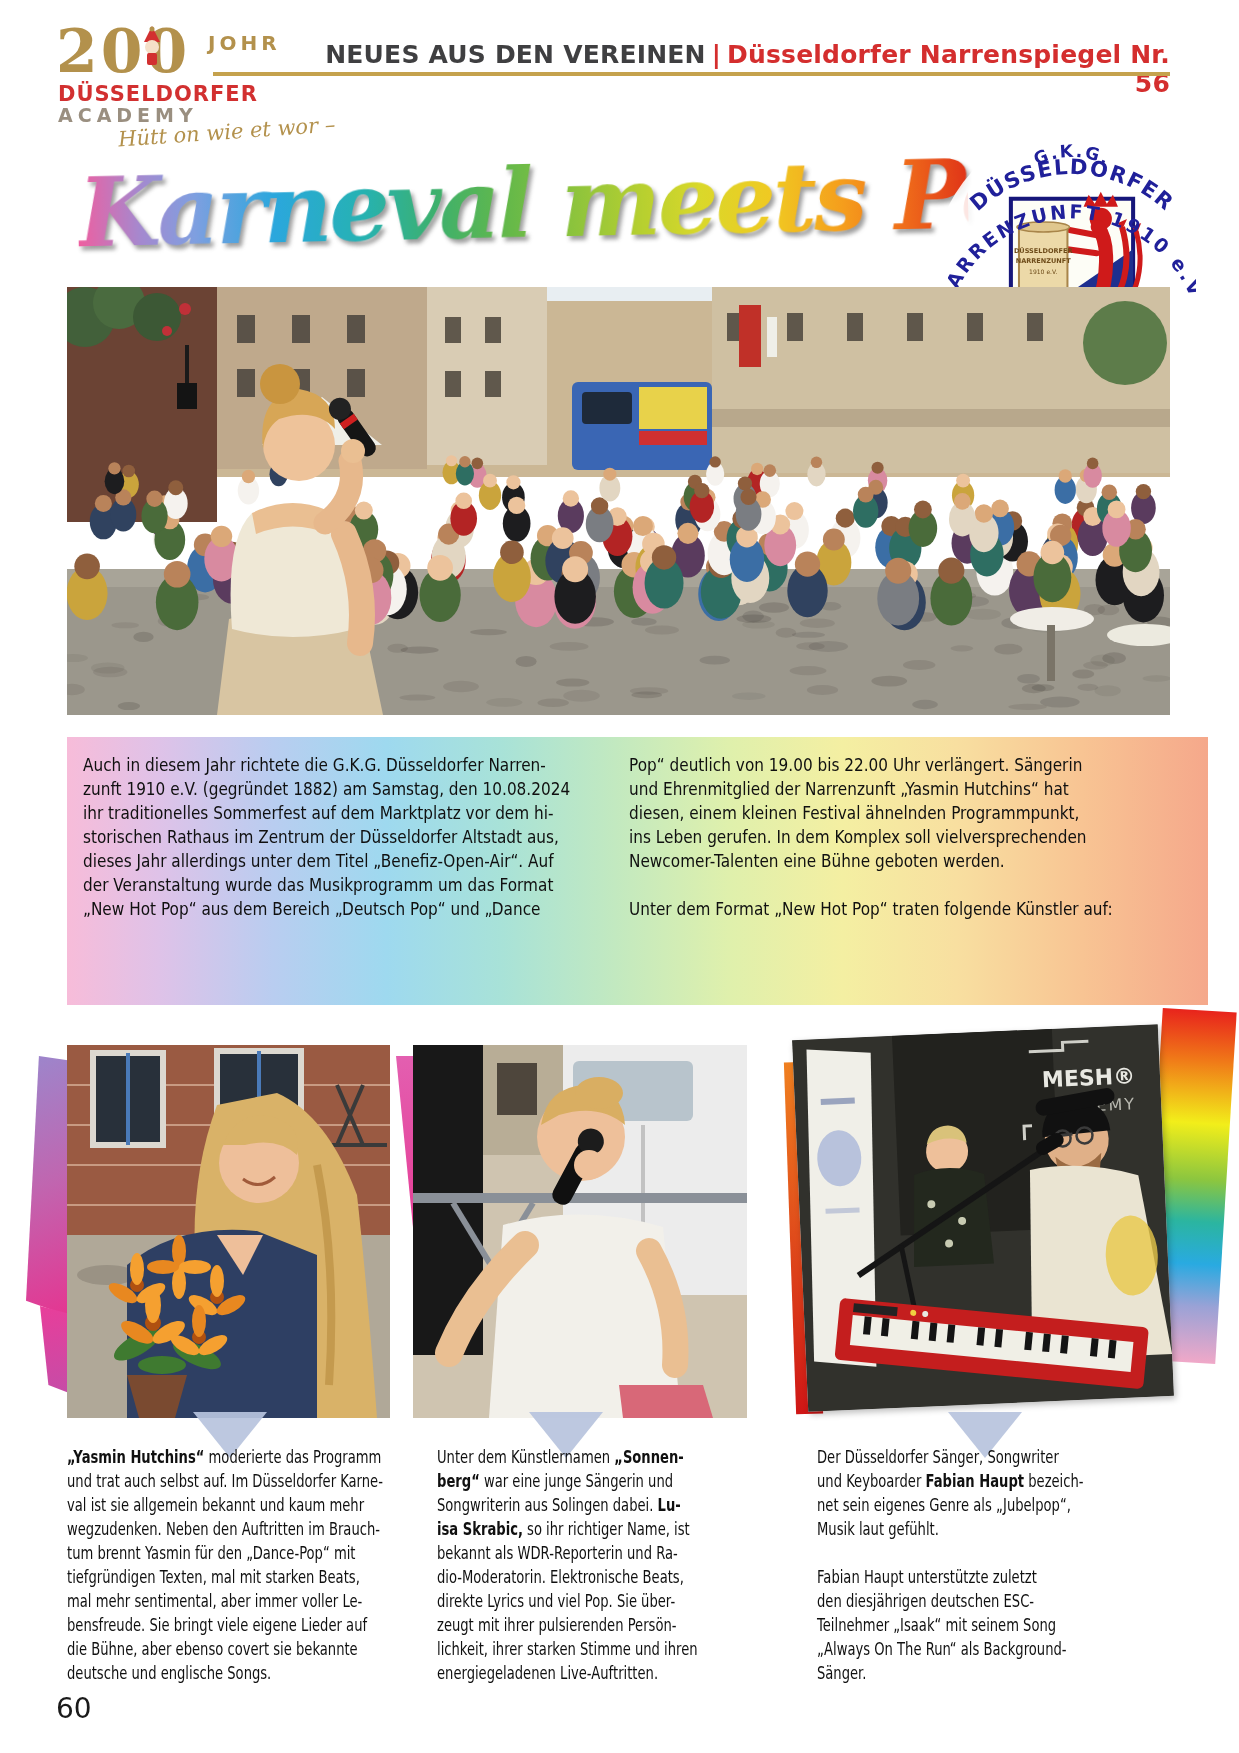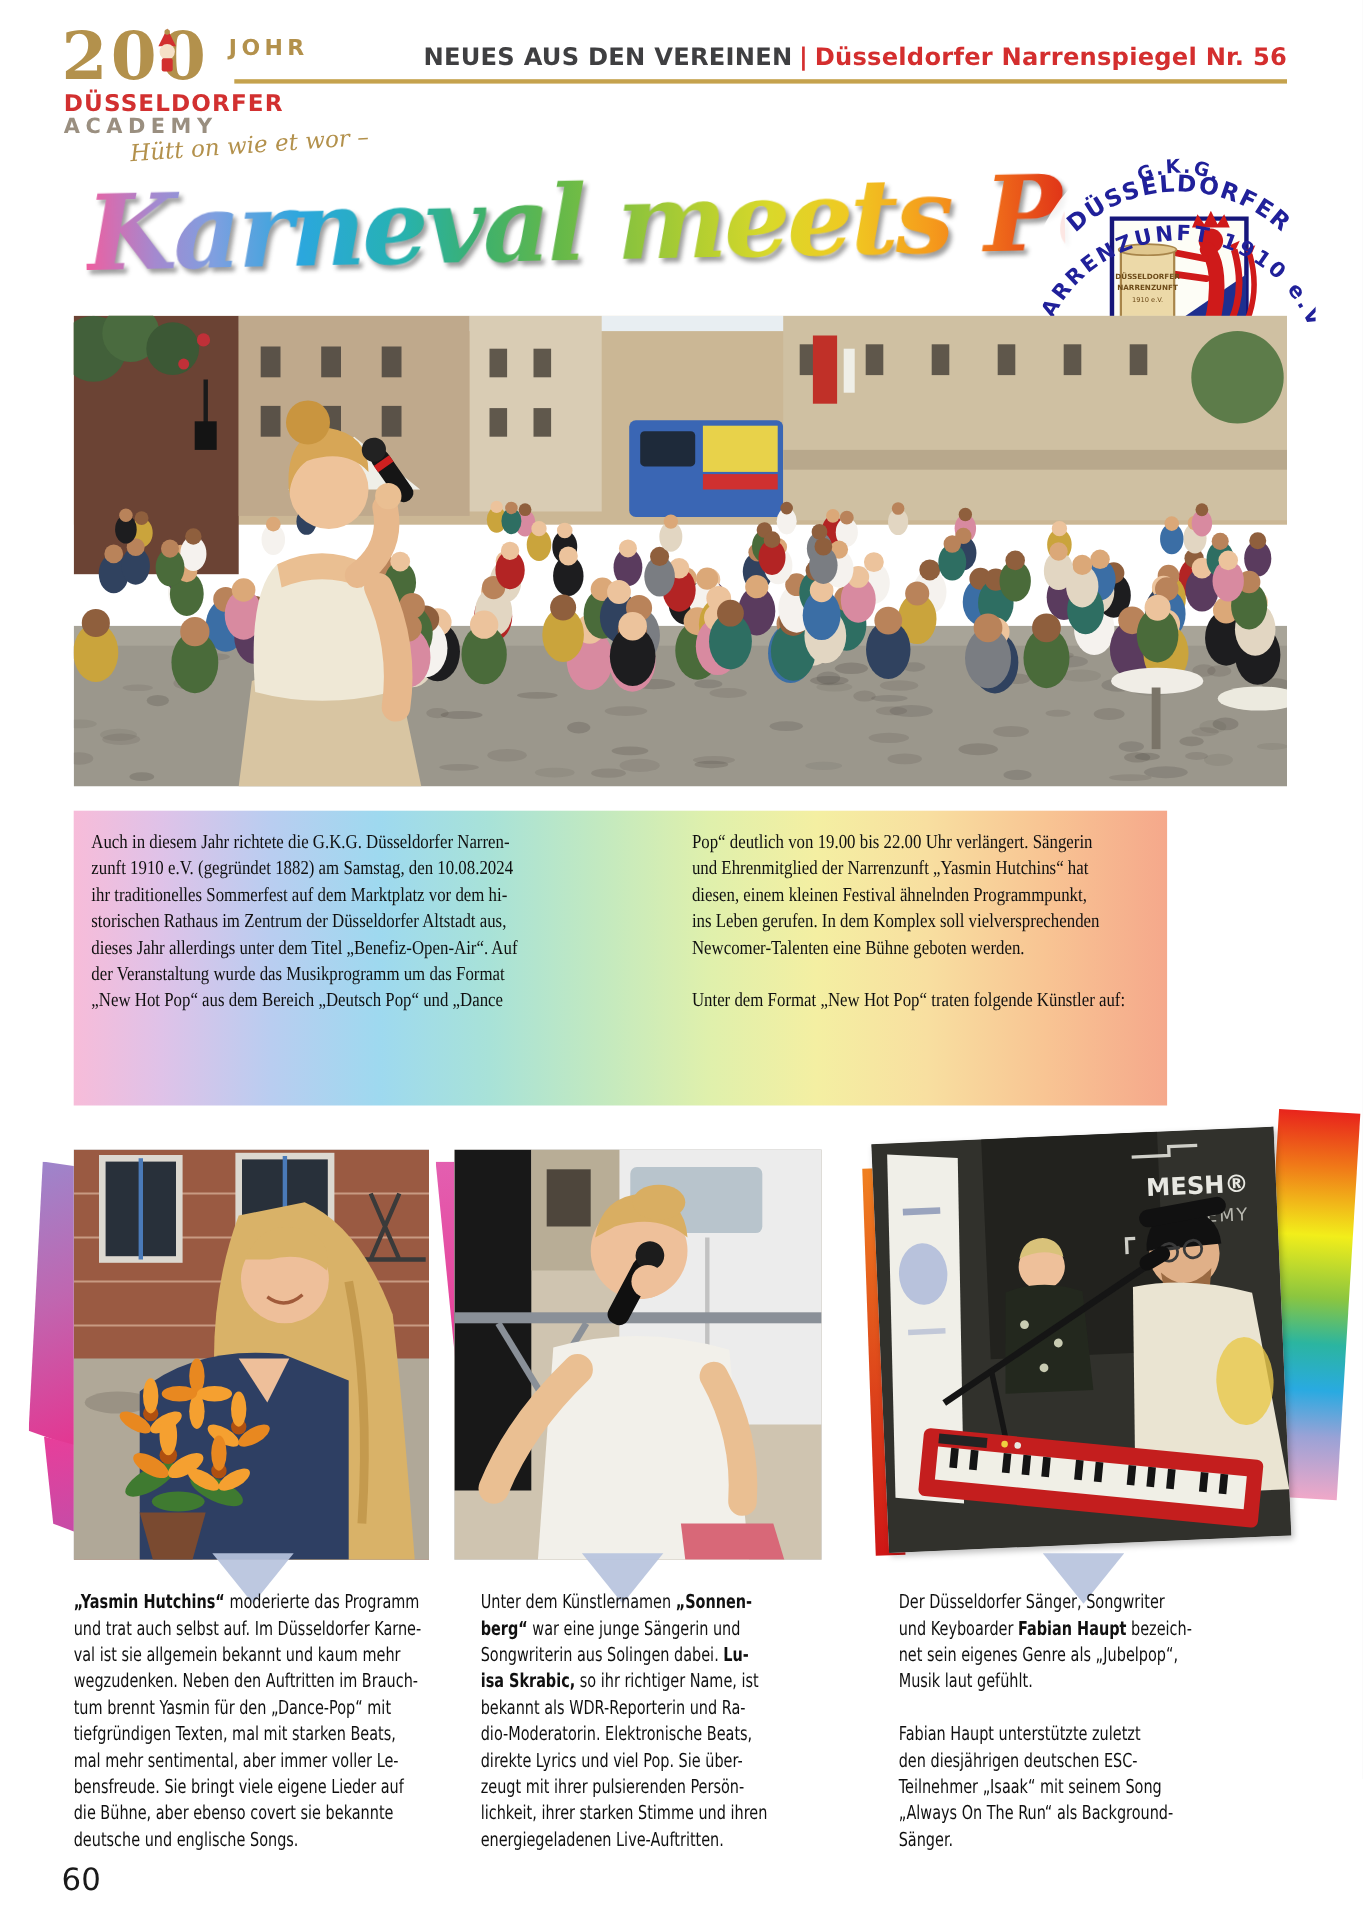"NEUES AUS DEN VEREINEN |" .mast-head { font-size: 22px -> 25px }
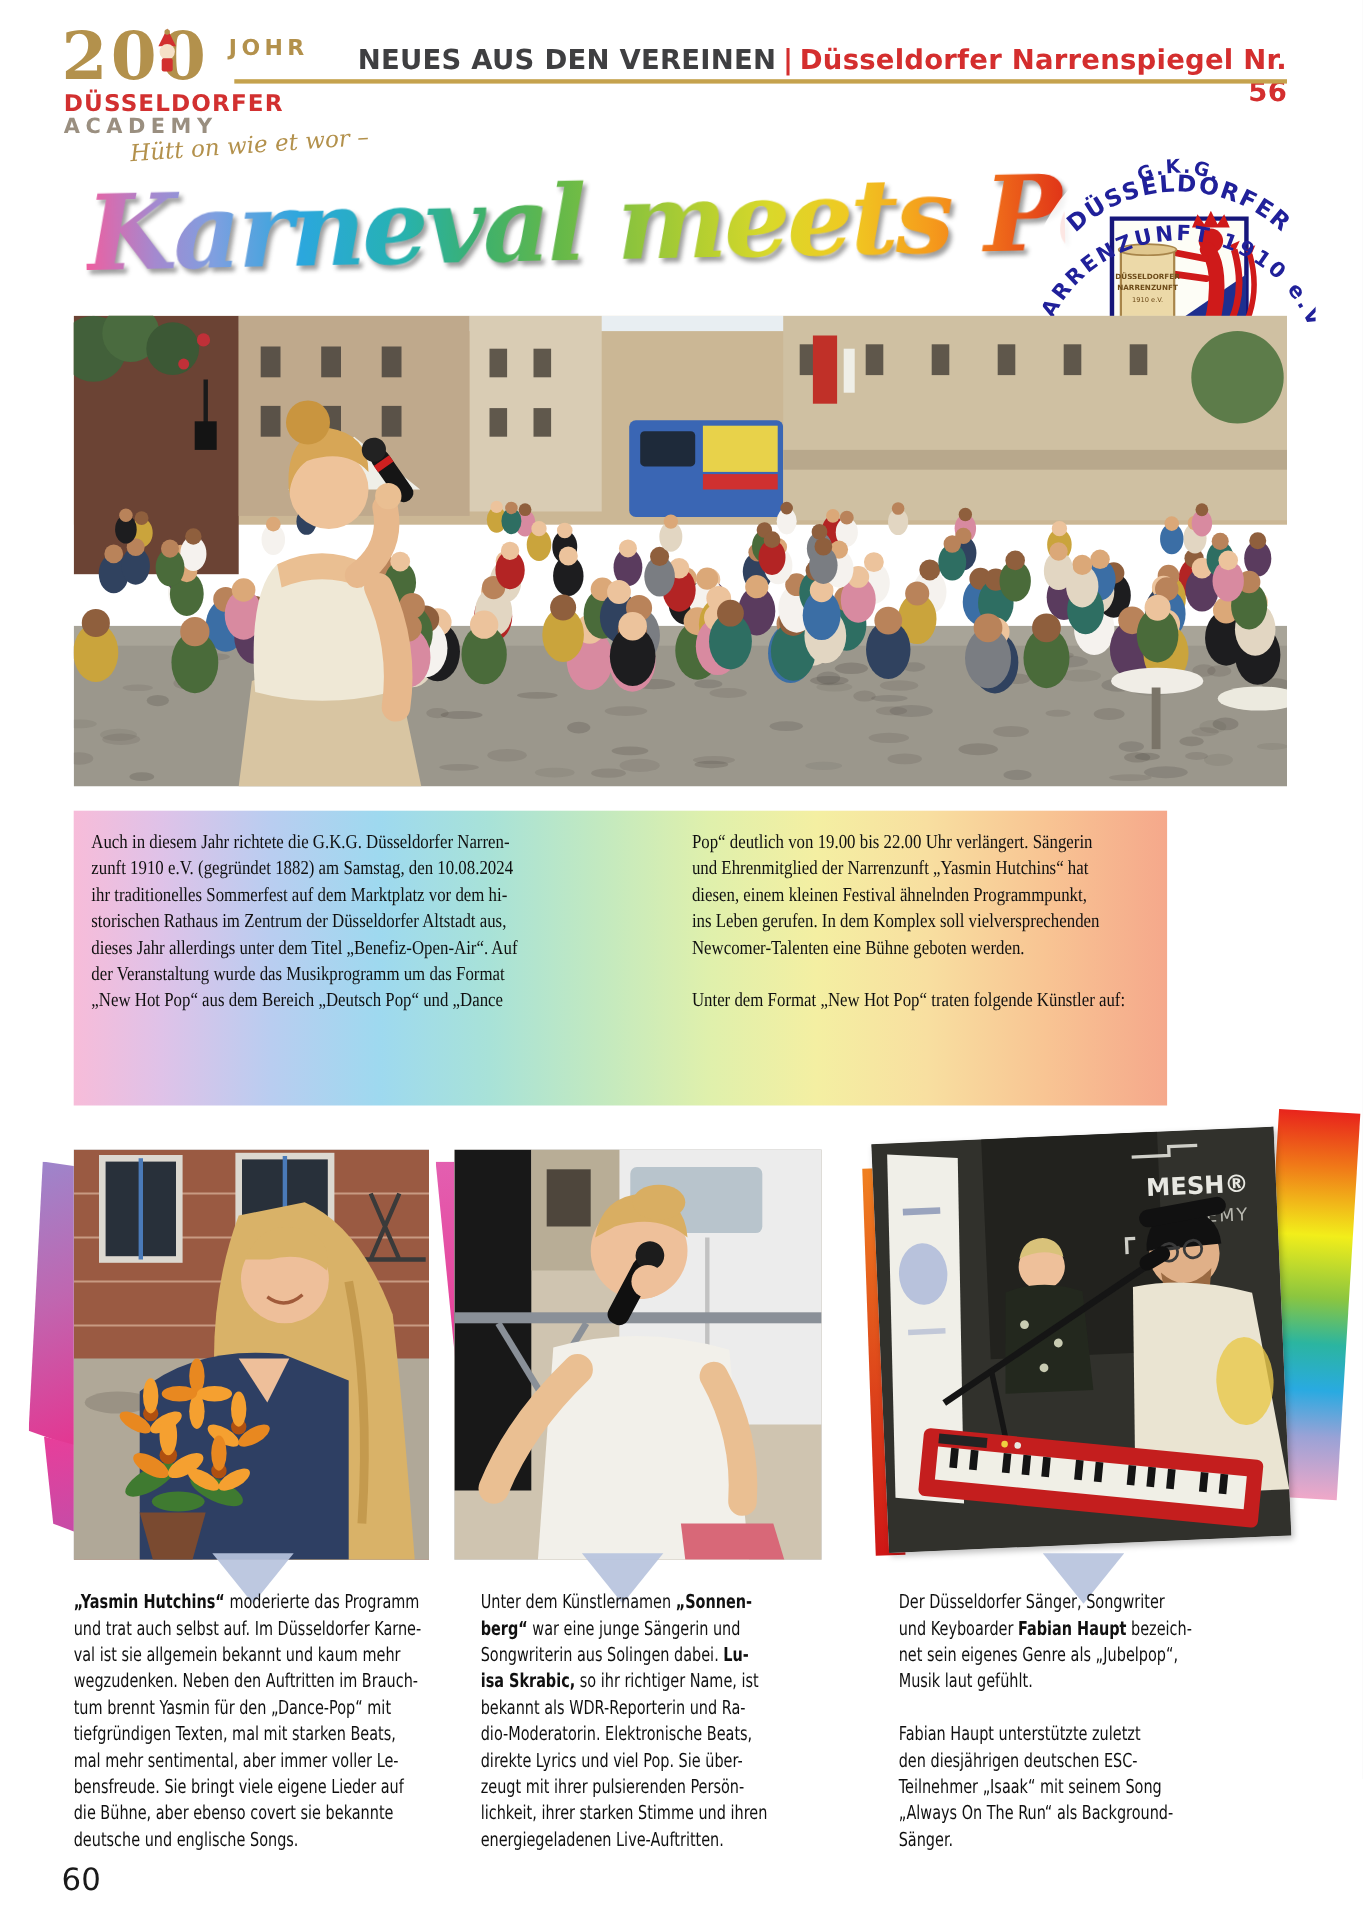"Auch in diesem Jahr richtete" .intro-panel { font-family: Liberation Serif, serif -> none; width: 994px -> 1141px }
